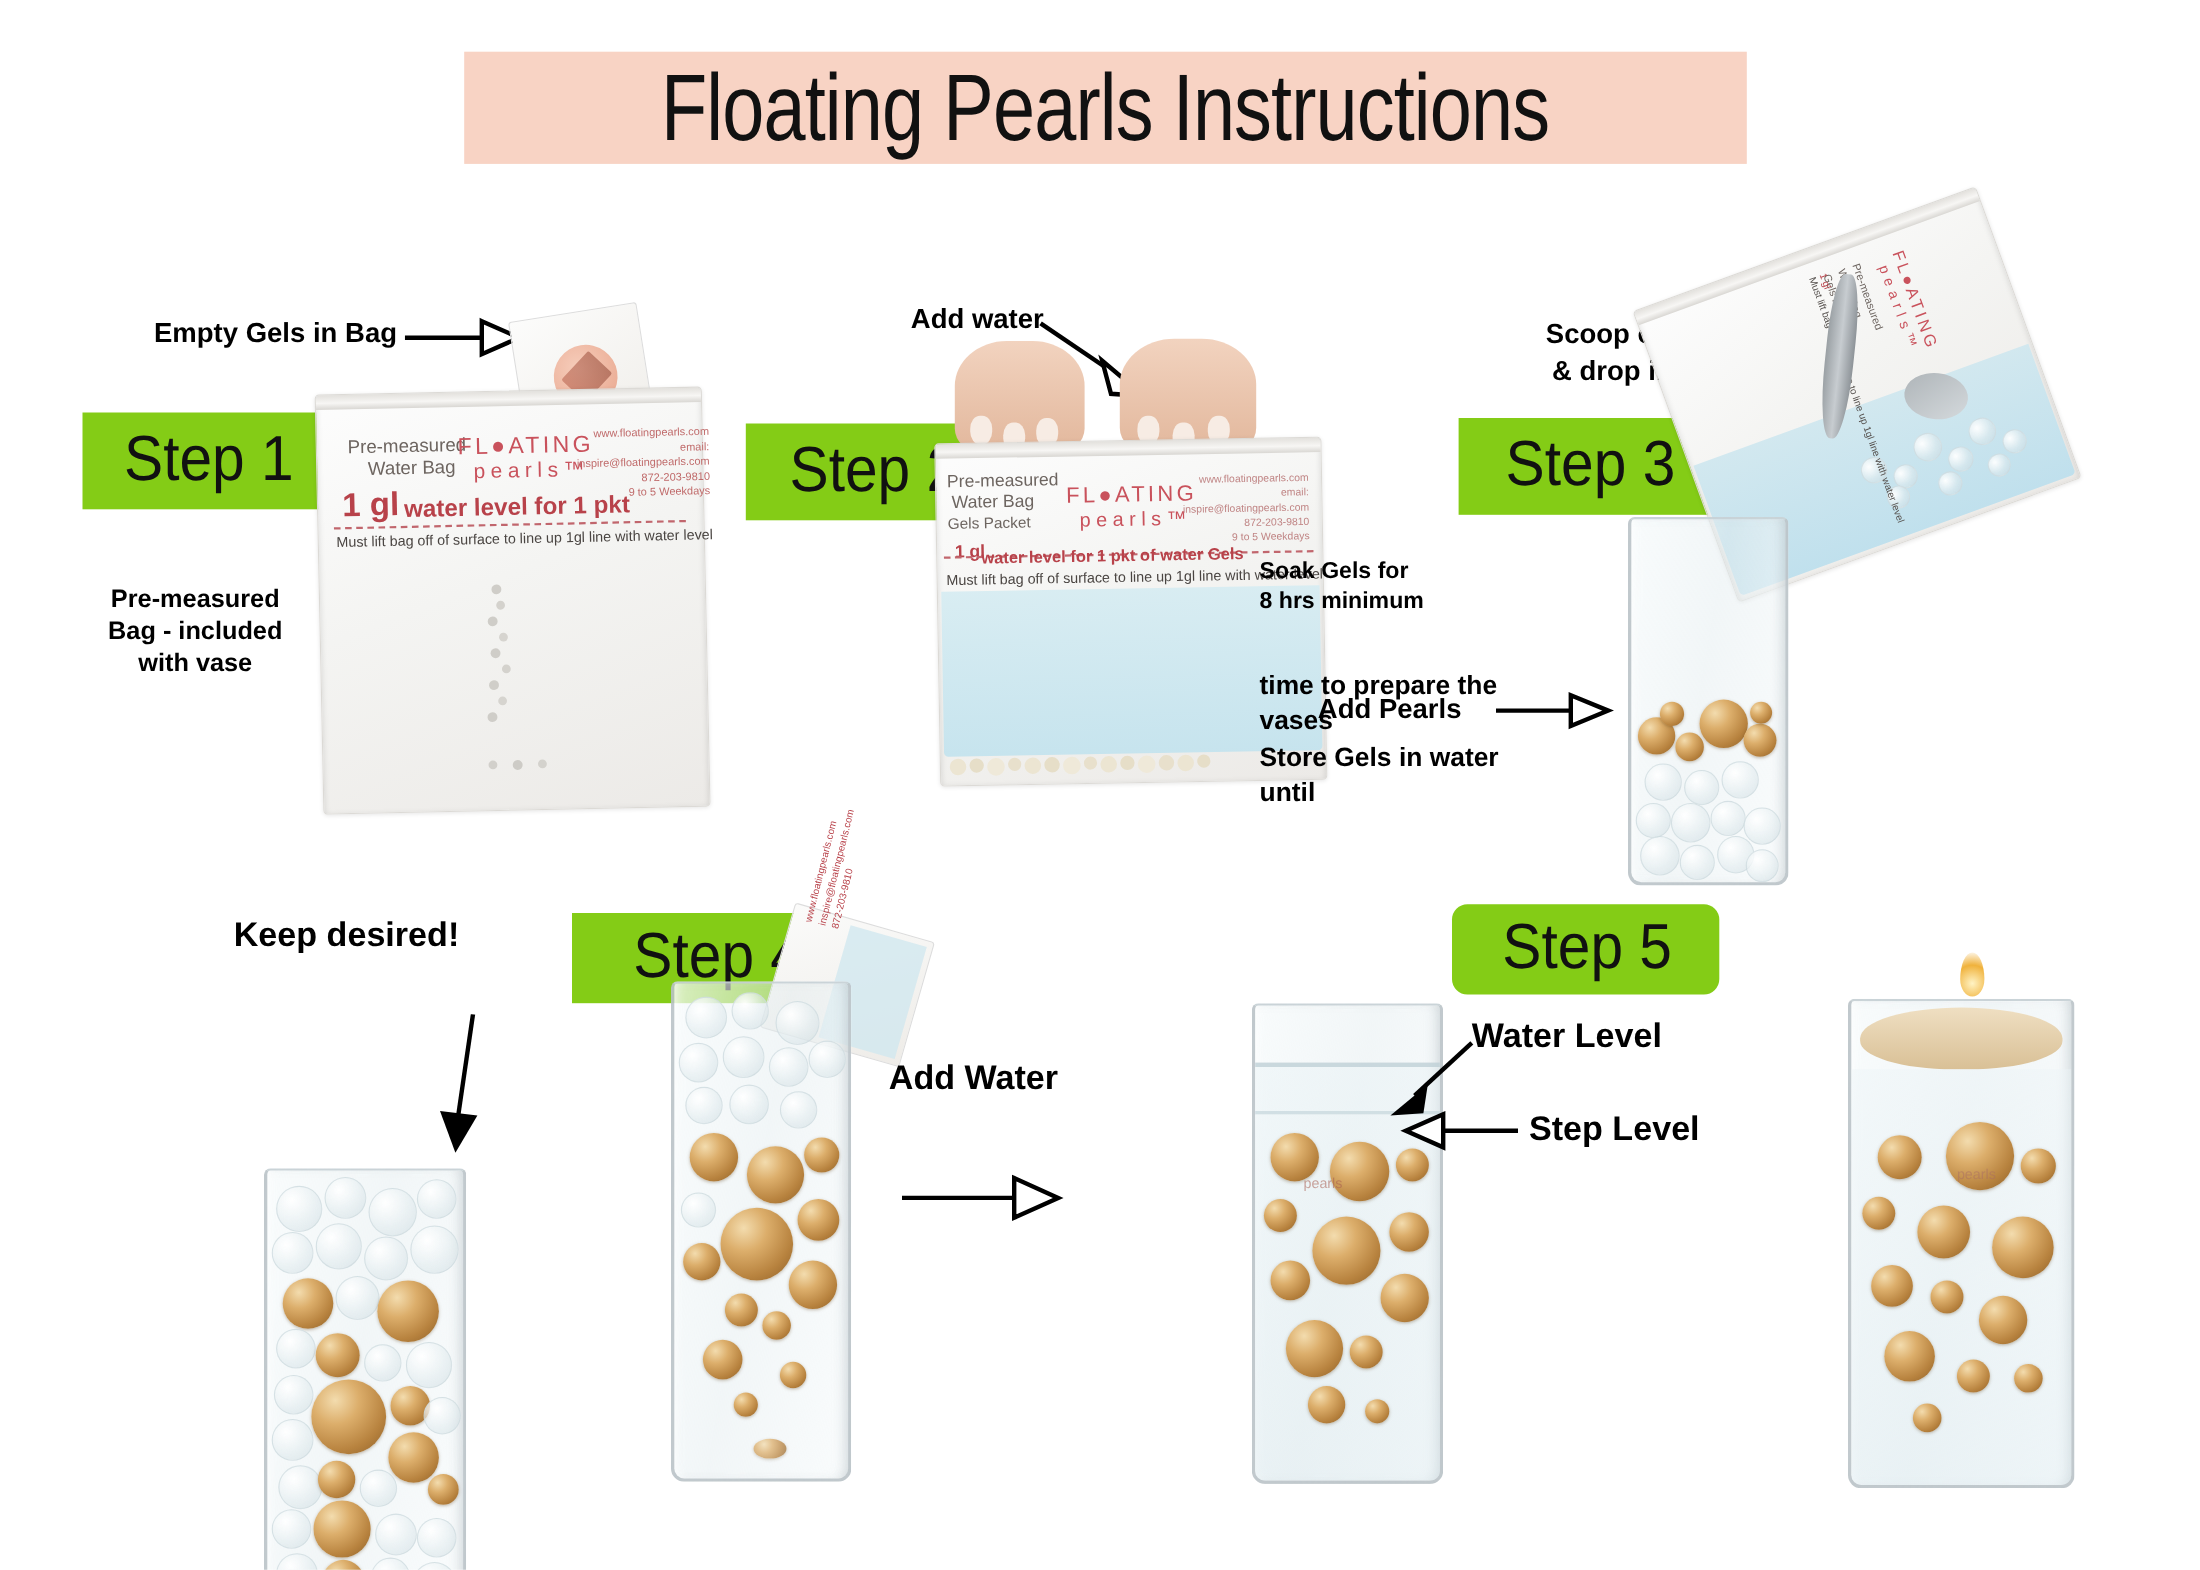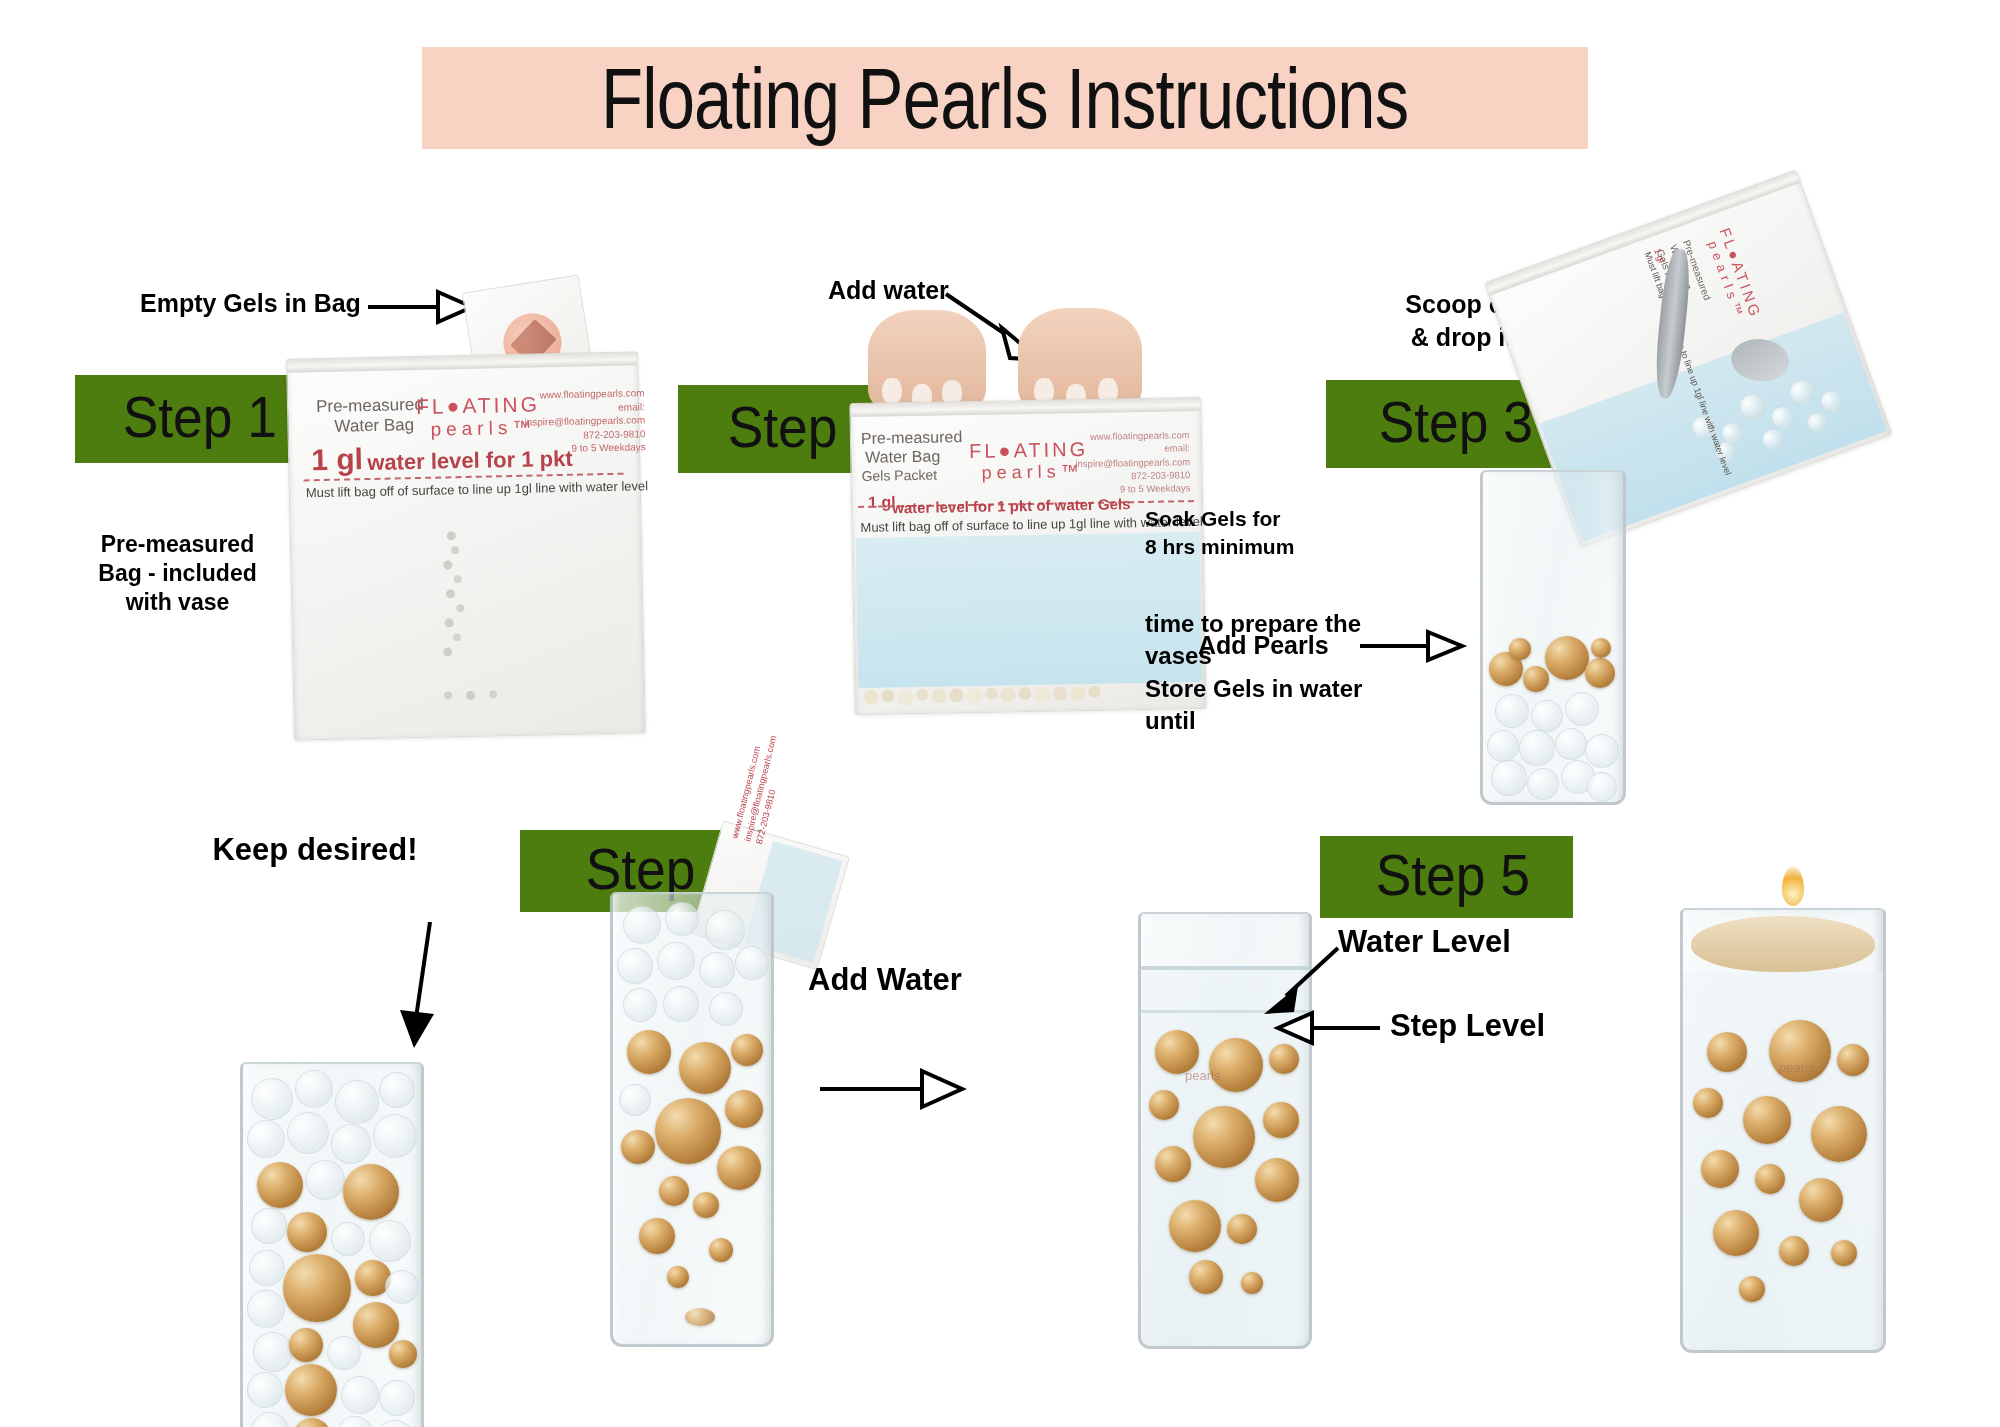"Step 1" .step-chip { background: #4d7c0f -> #84cc16; padding: 2px 14px 8px 27px -> 2px 14px 8px 17px }
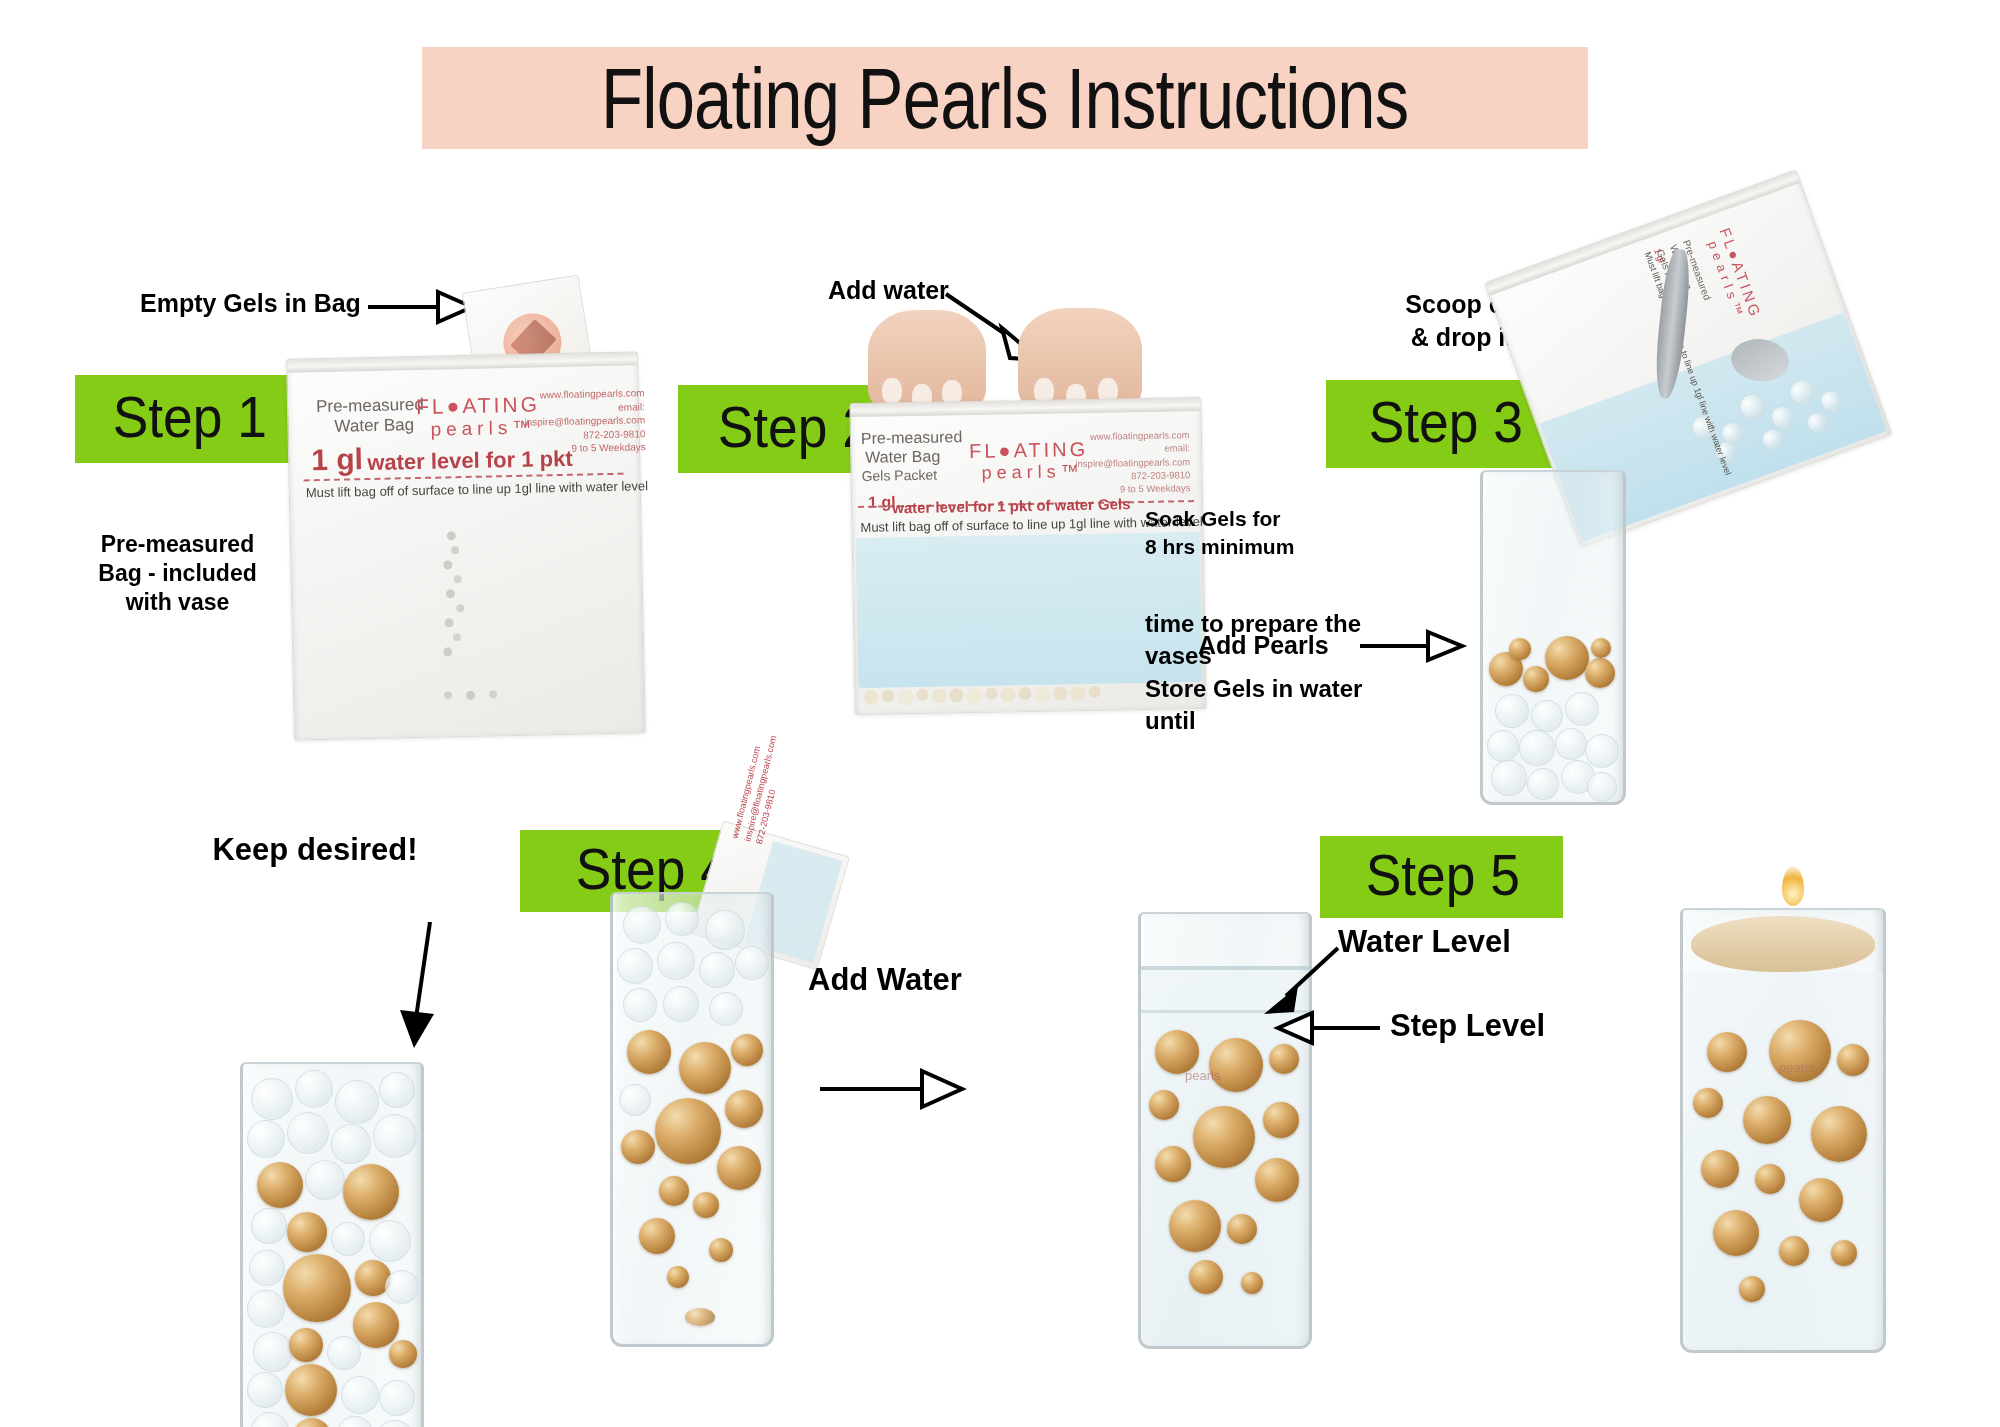"Step 5" div.abs { border-radius: none -> 14px; top: 36px -> 22px }
